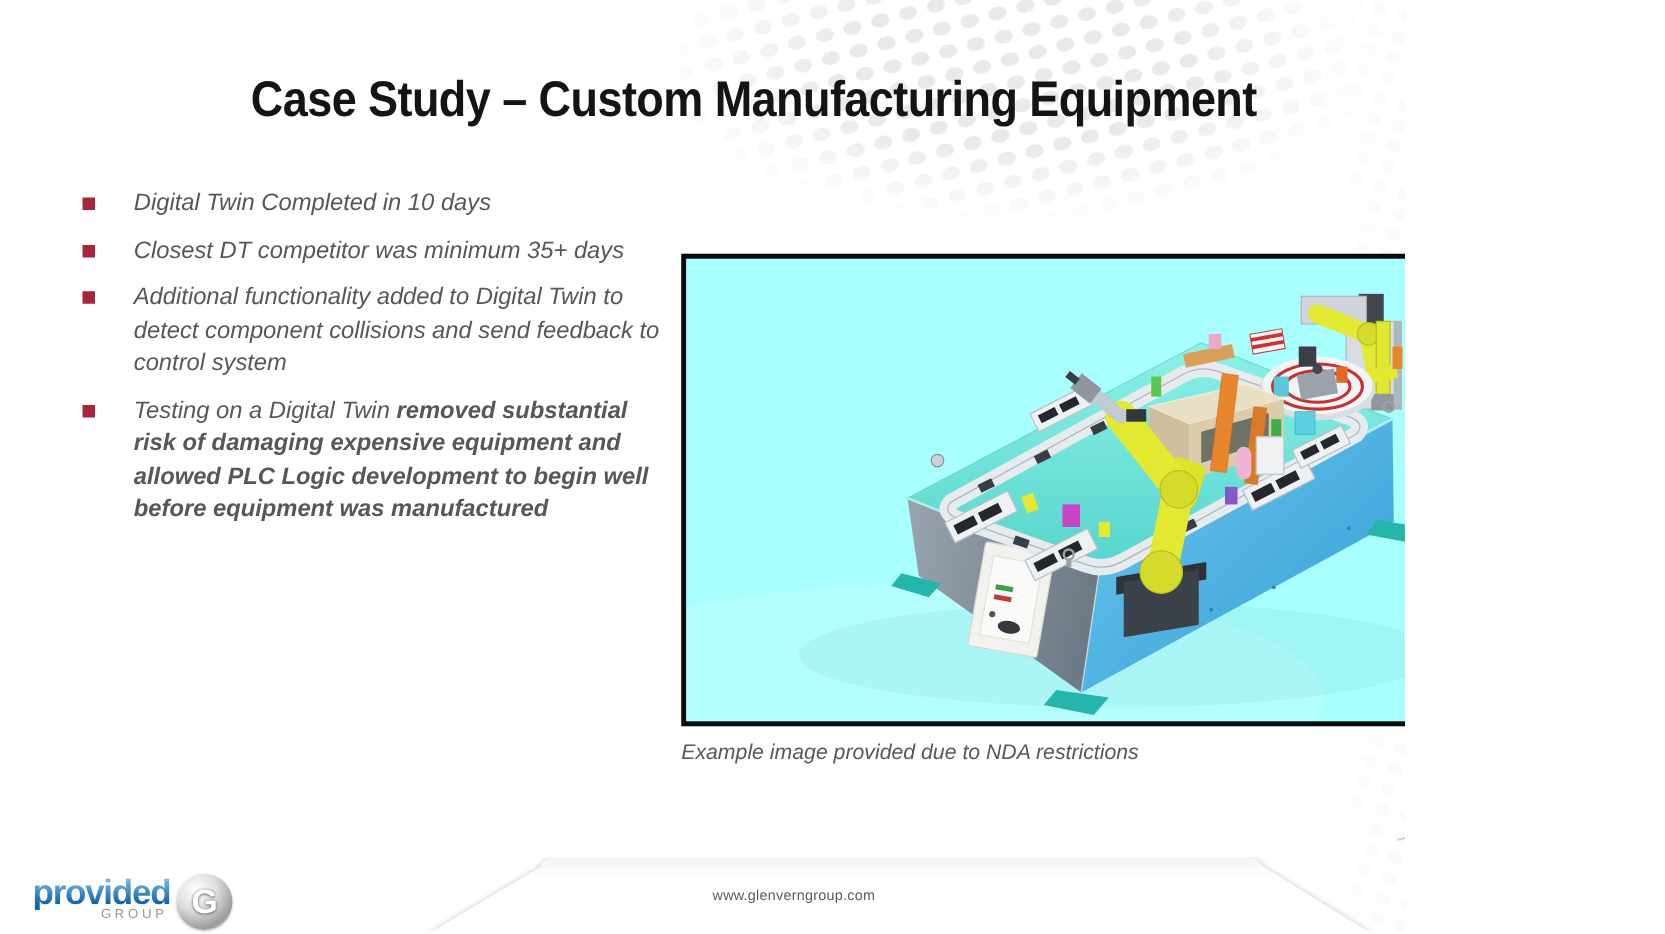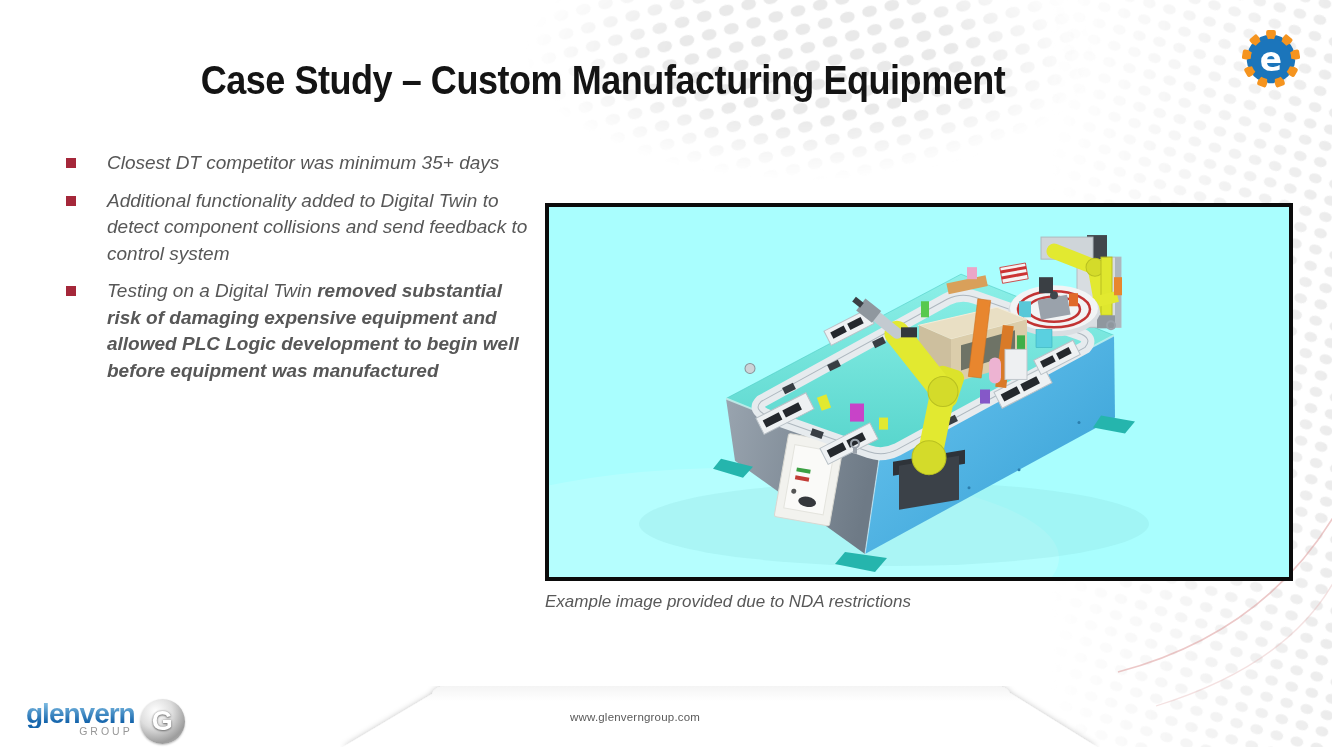"Case Study – Custom Manufacturing" #slide { width: 1332px -> 1124px }
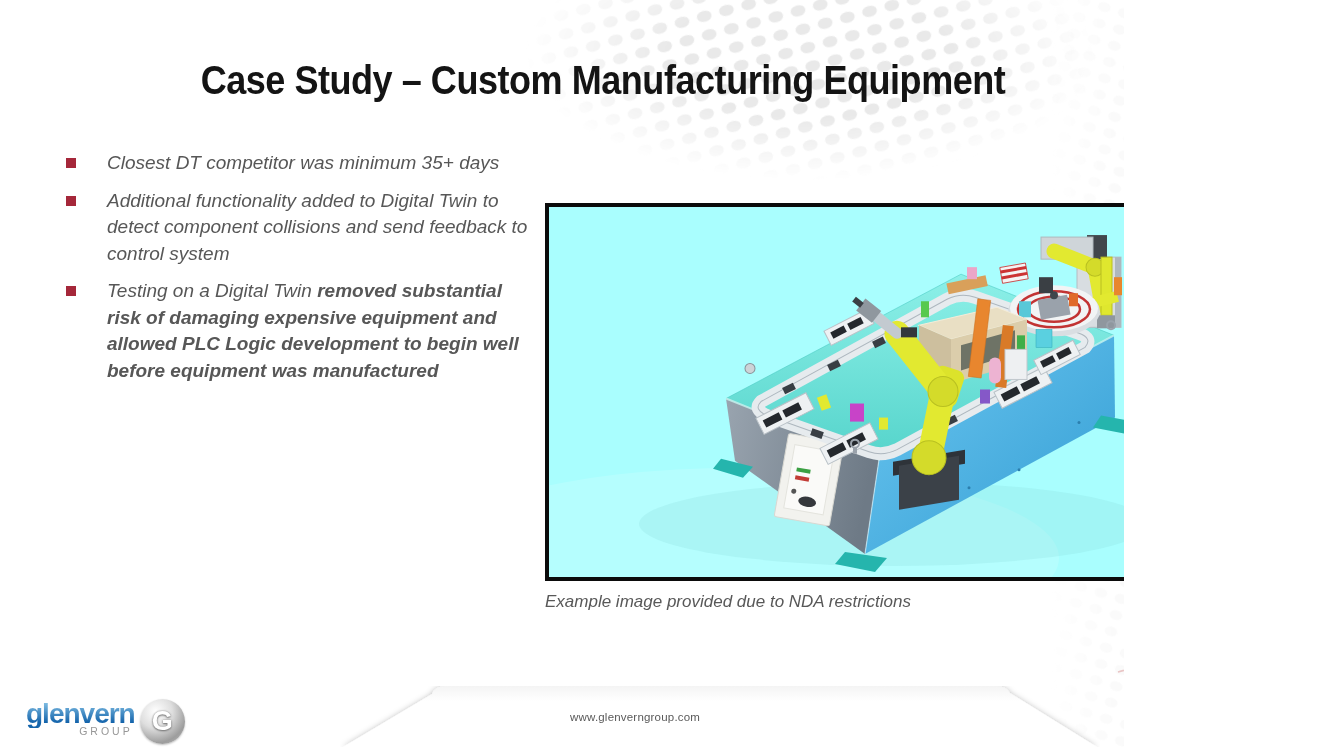"Digital Twin Completed in 10" li { html: none -> <li> <span></span> <span><span>Digital Twin Completed in 10 days</span><span></span></span> </li> }
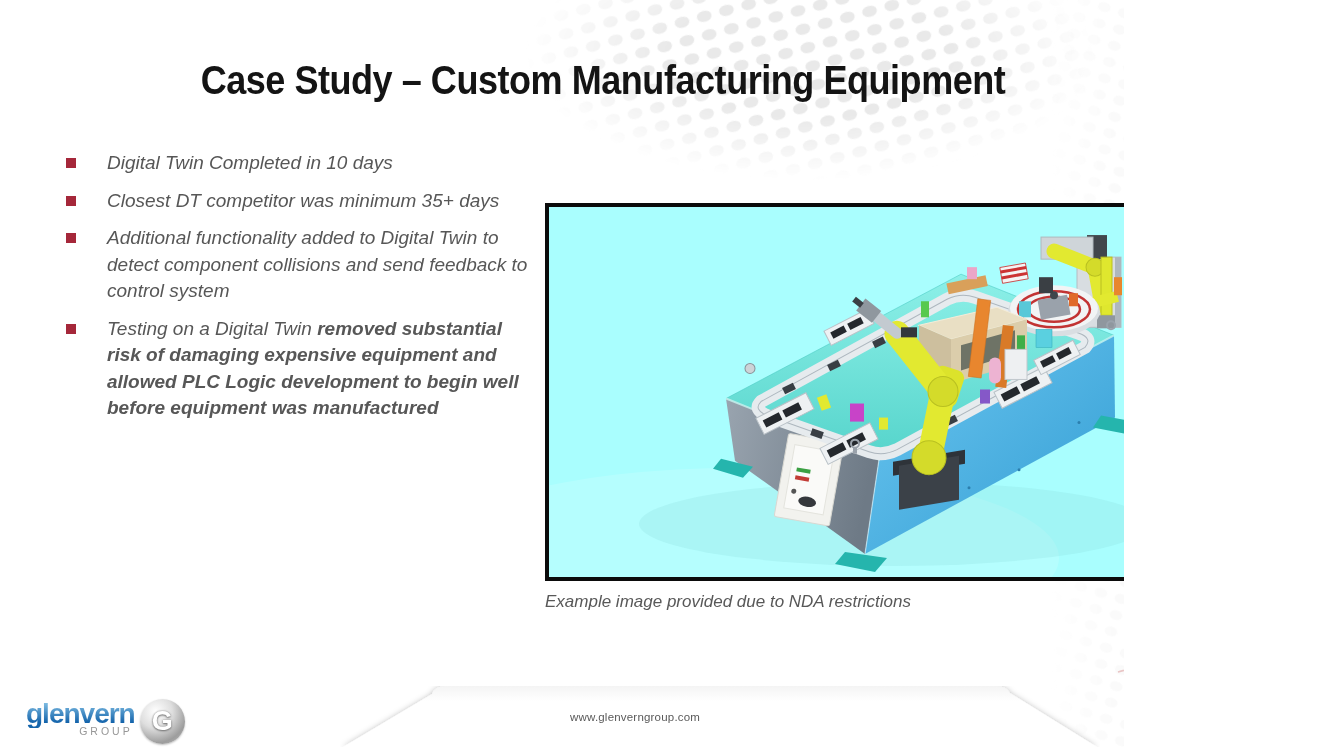"glenvern" span.wordmark { text: glenvern -> provided }
